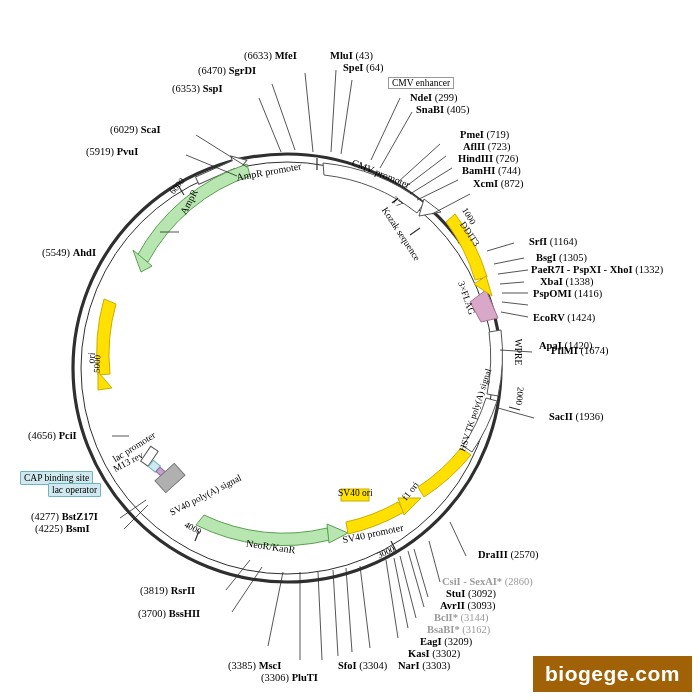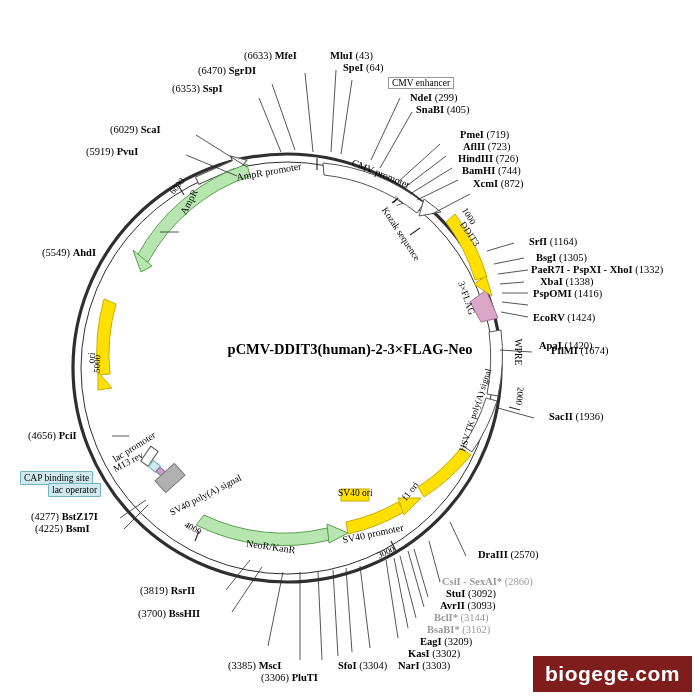"pCMV-DDIT3(human)-2-3×FLAG-Neo" div.ctr-title { html: <div>pCMV-DDIT3(human)-2-3×FLAG-Neo</div> -> none }
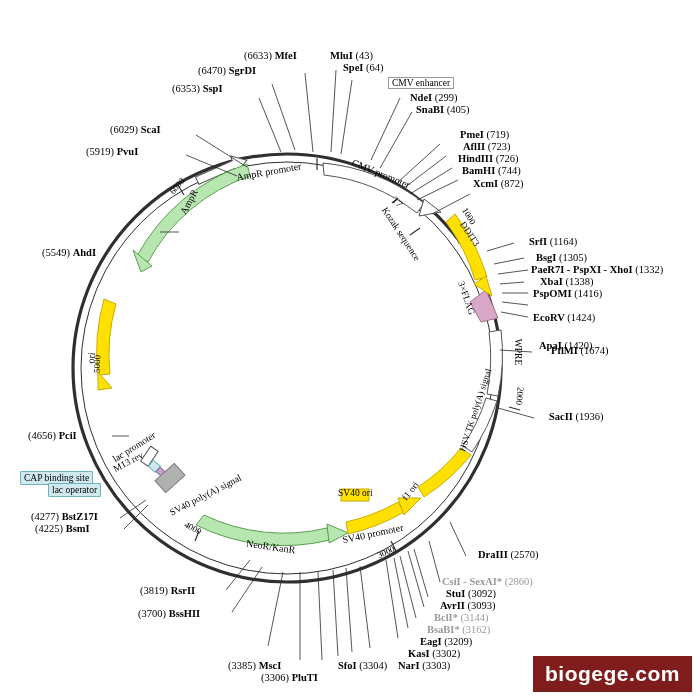"biogege.com" .wm { background: #7f1d1d -> #a16207 }
